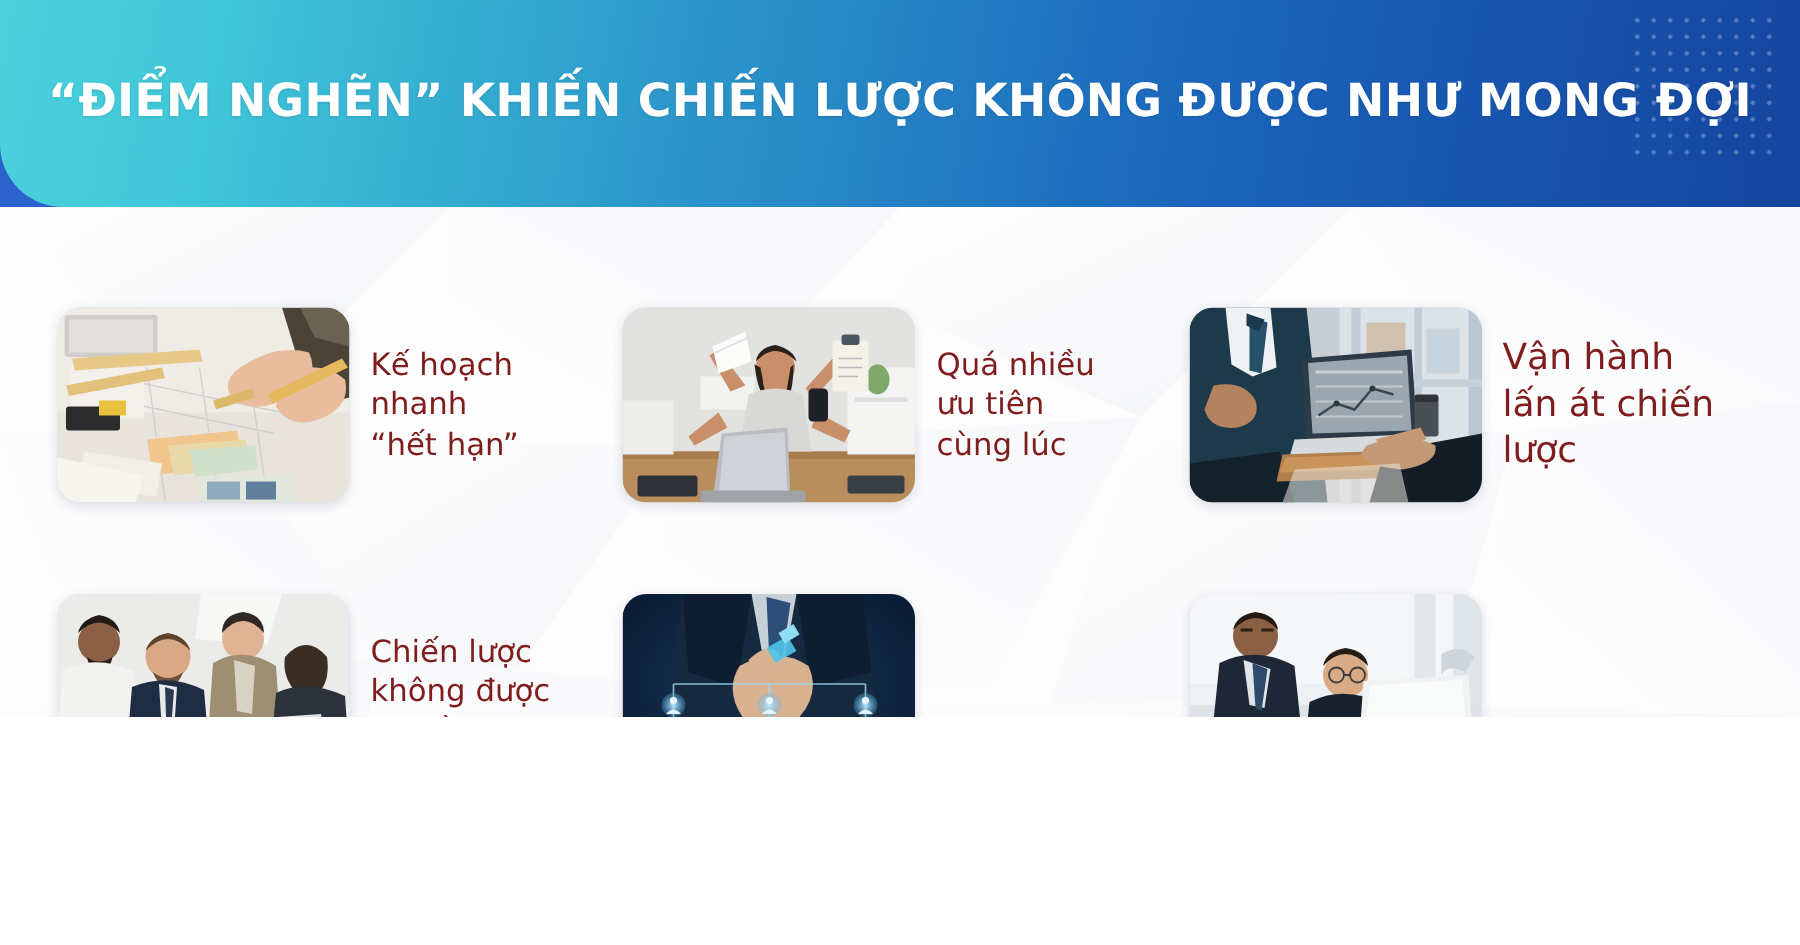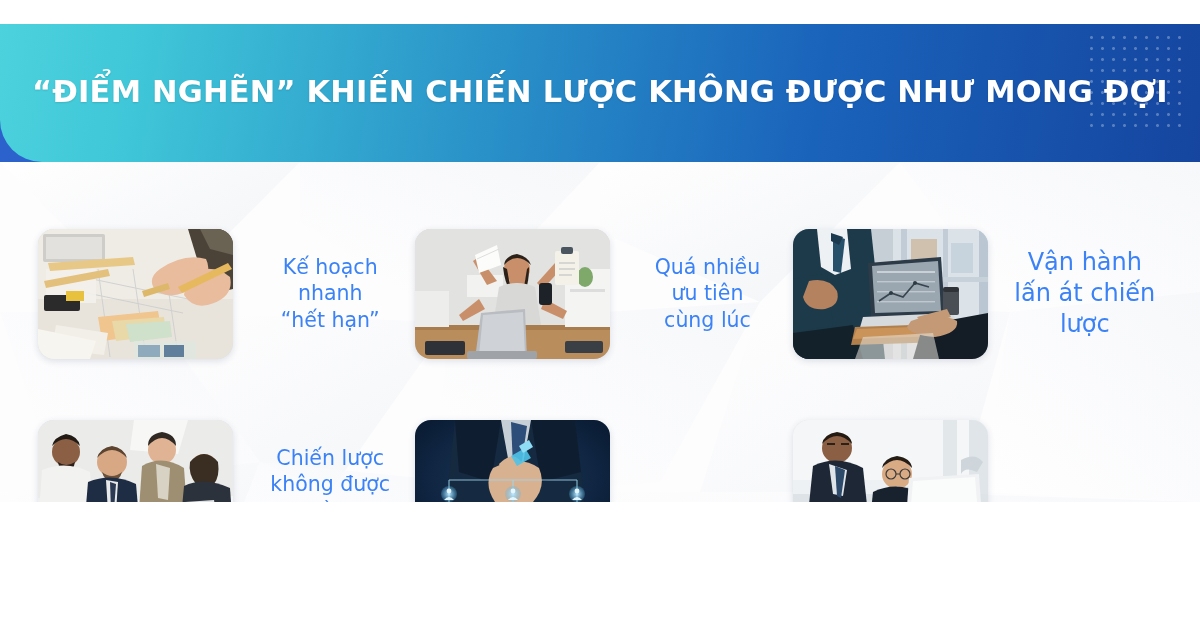"“ĐIỂM NGHẼN” KHIẾN CHIẾN LƯỢC" #poster { margin-top: 24px -> none }
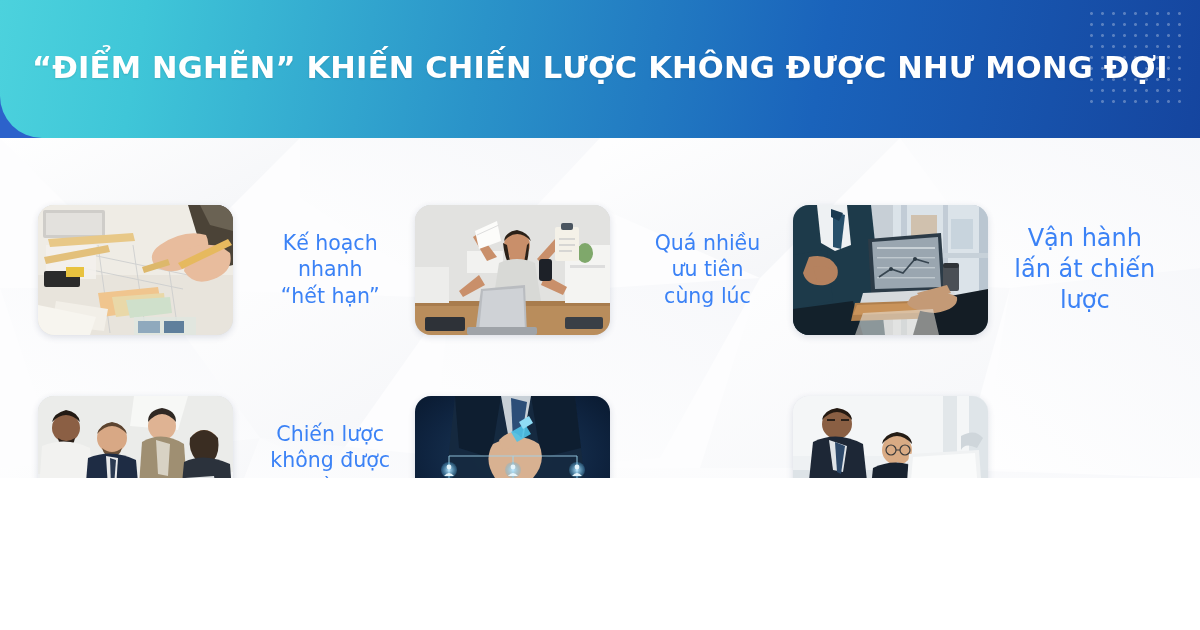"Kế hoạch" .caption { color: #3b82f6 -> #7f1d1d; text-align: center -> left }
